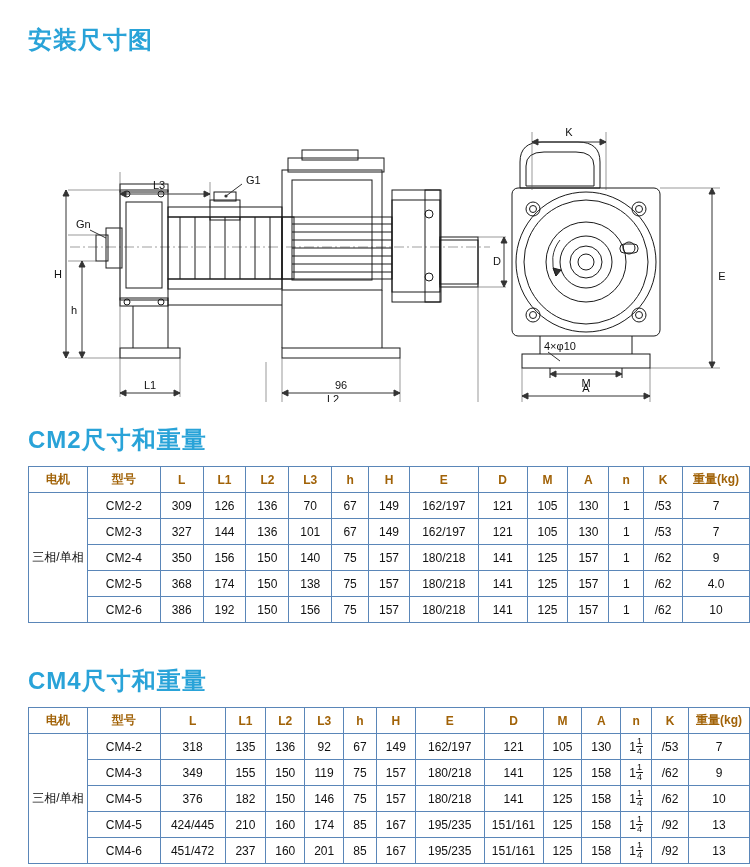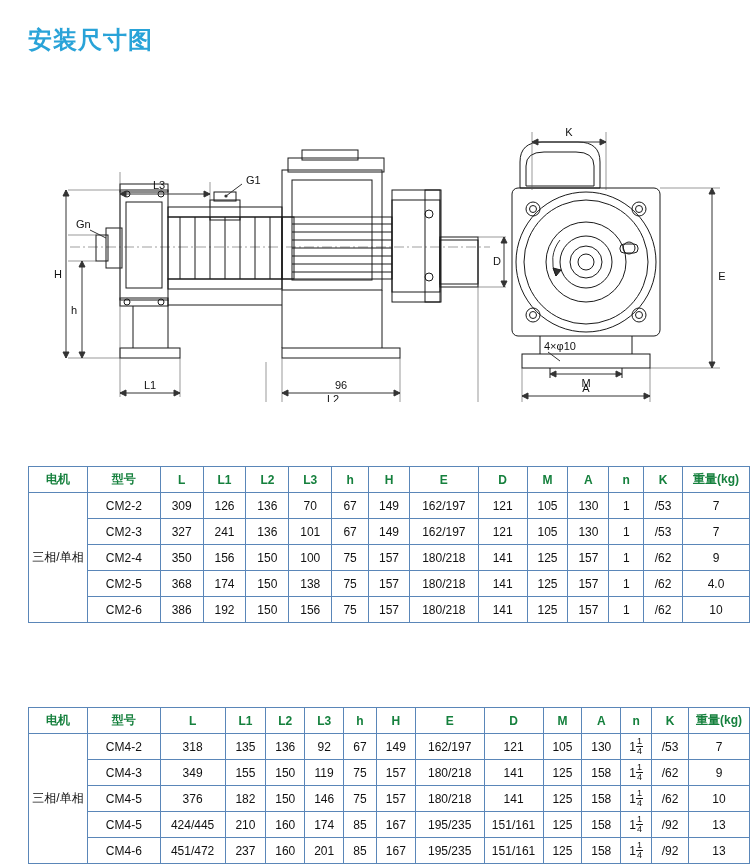"CM2尺寸和重量" div.section-title { html: none -> <div>CM2尺寸和重量</div> }
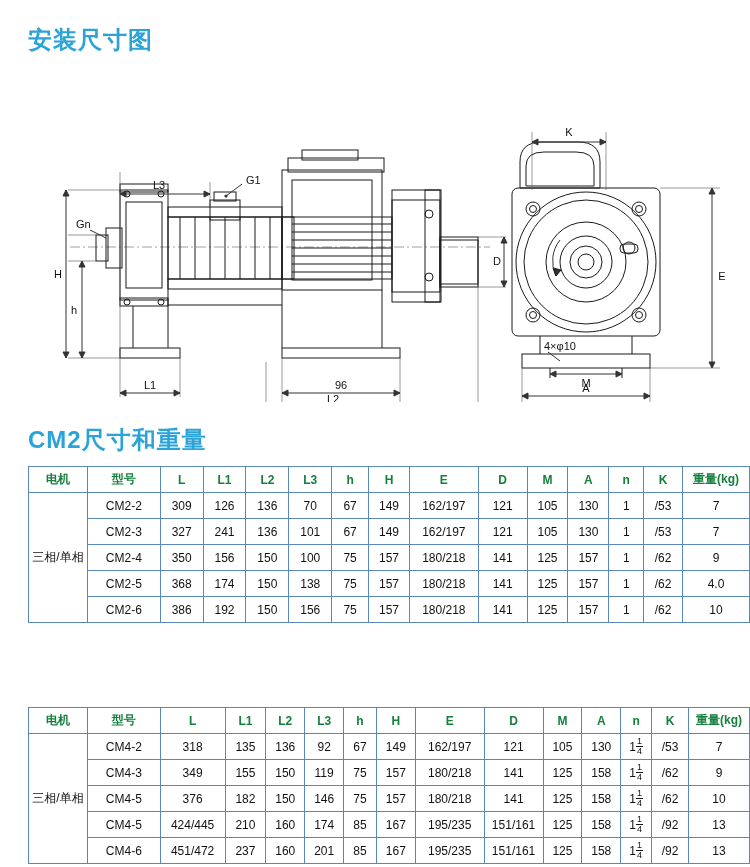"电机" table.dim thead th { color: #15803d -> #a16207 }
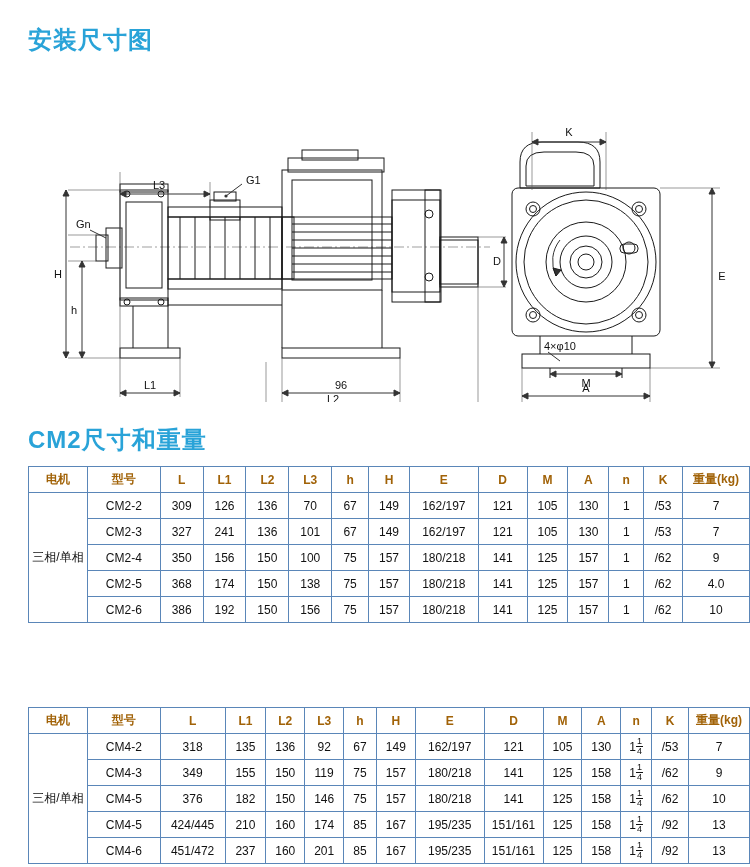"241" td { text: 241 -> 144 }
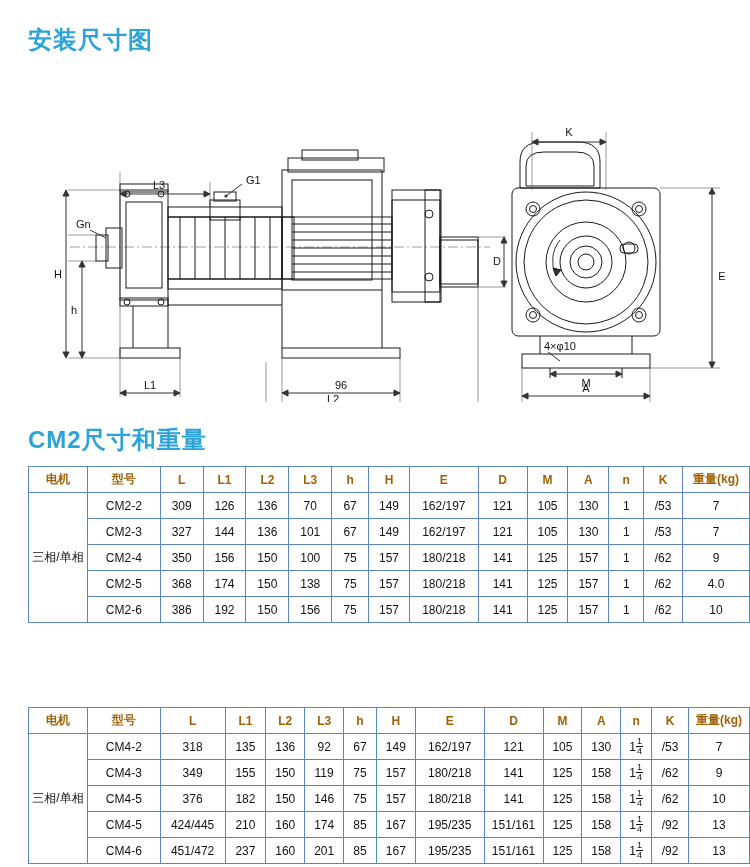"100" td { text: 100 -> 140 }
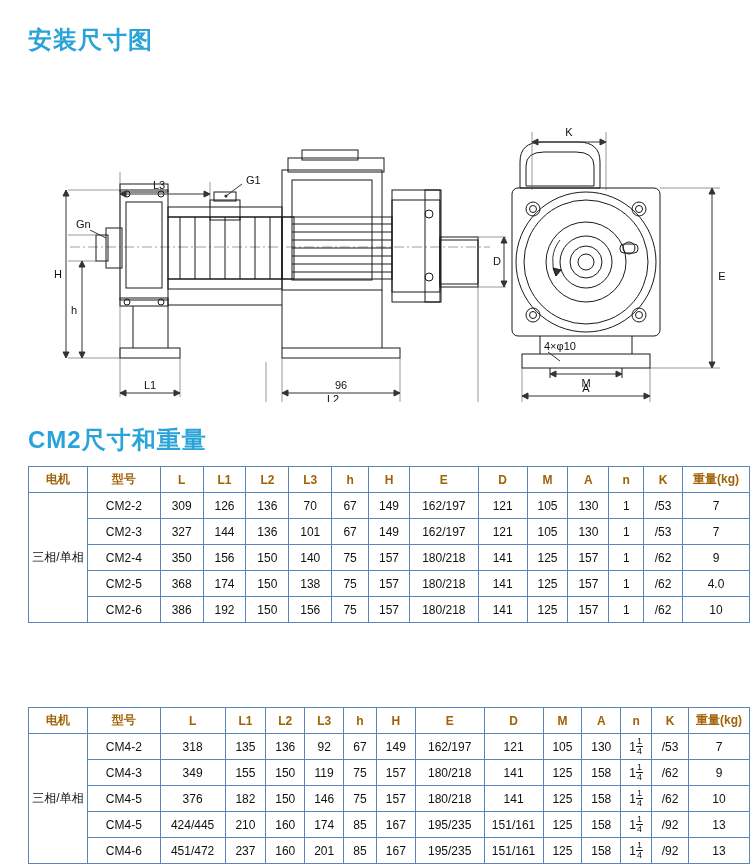"CM4尺寸和重量" div.section-title { html: none -> <div>CM4尺寸和重量</div> }
